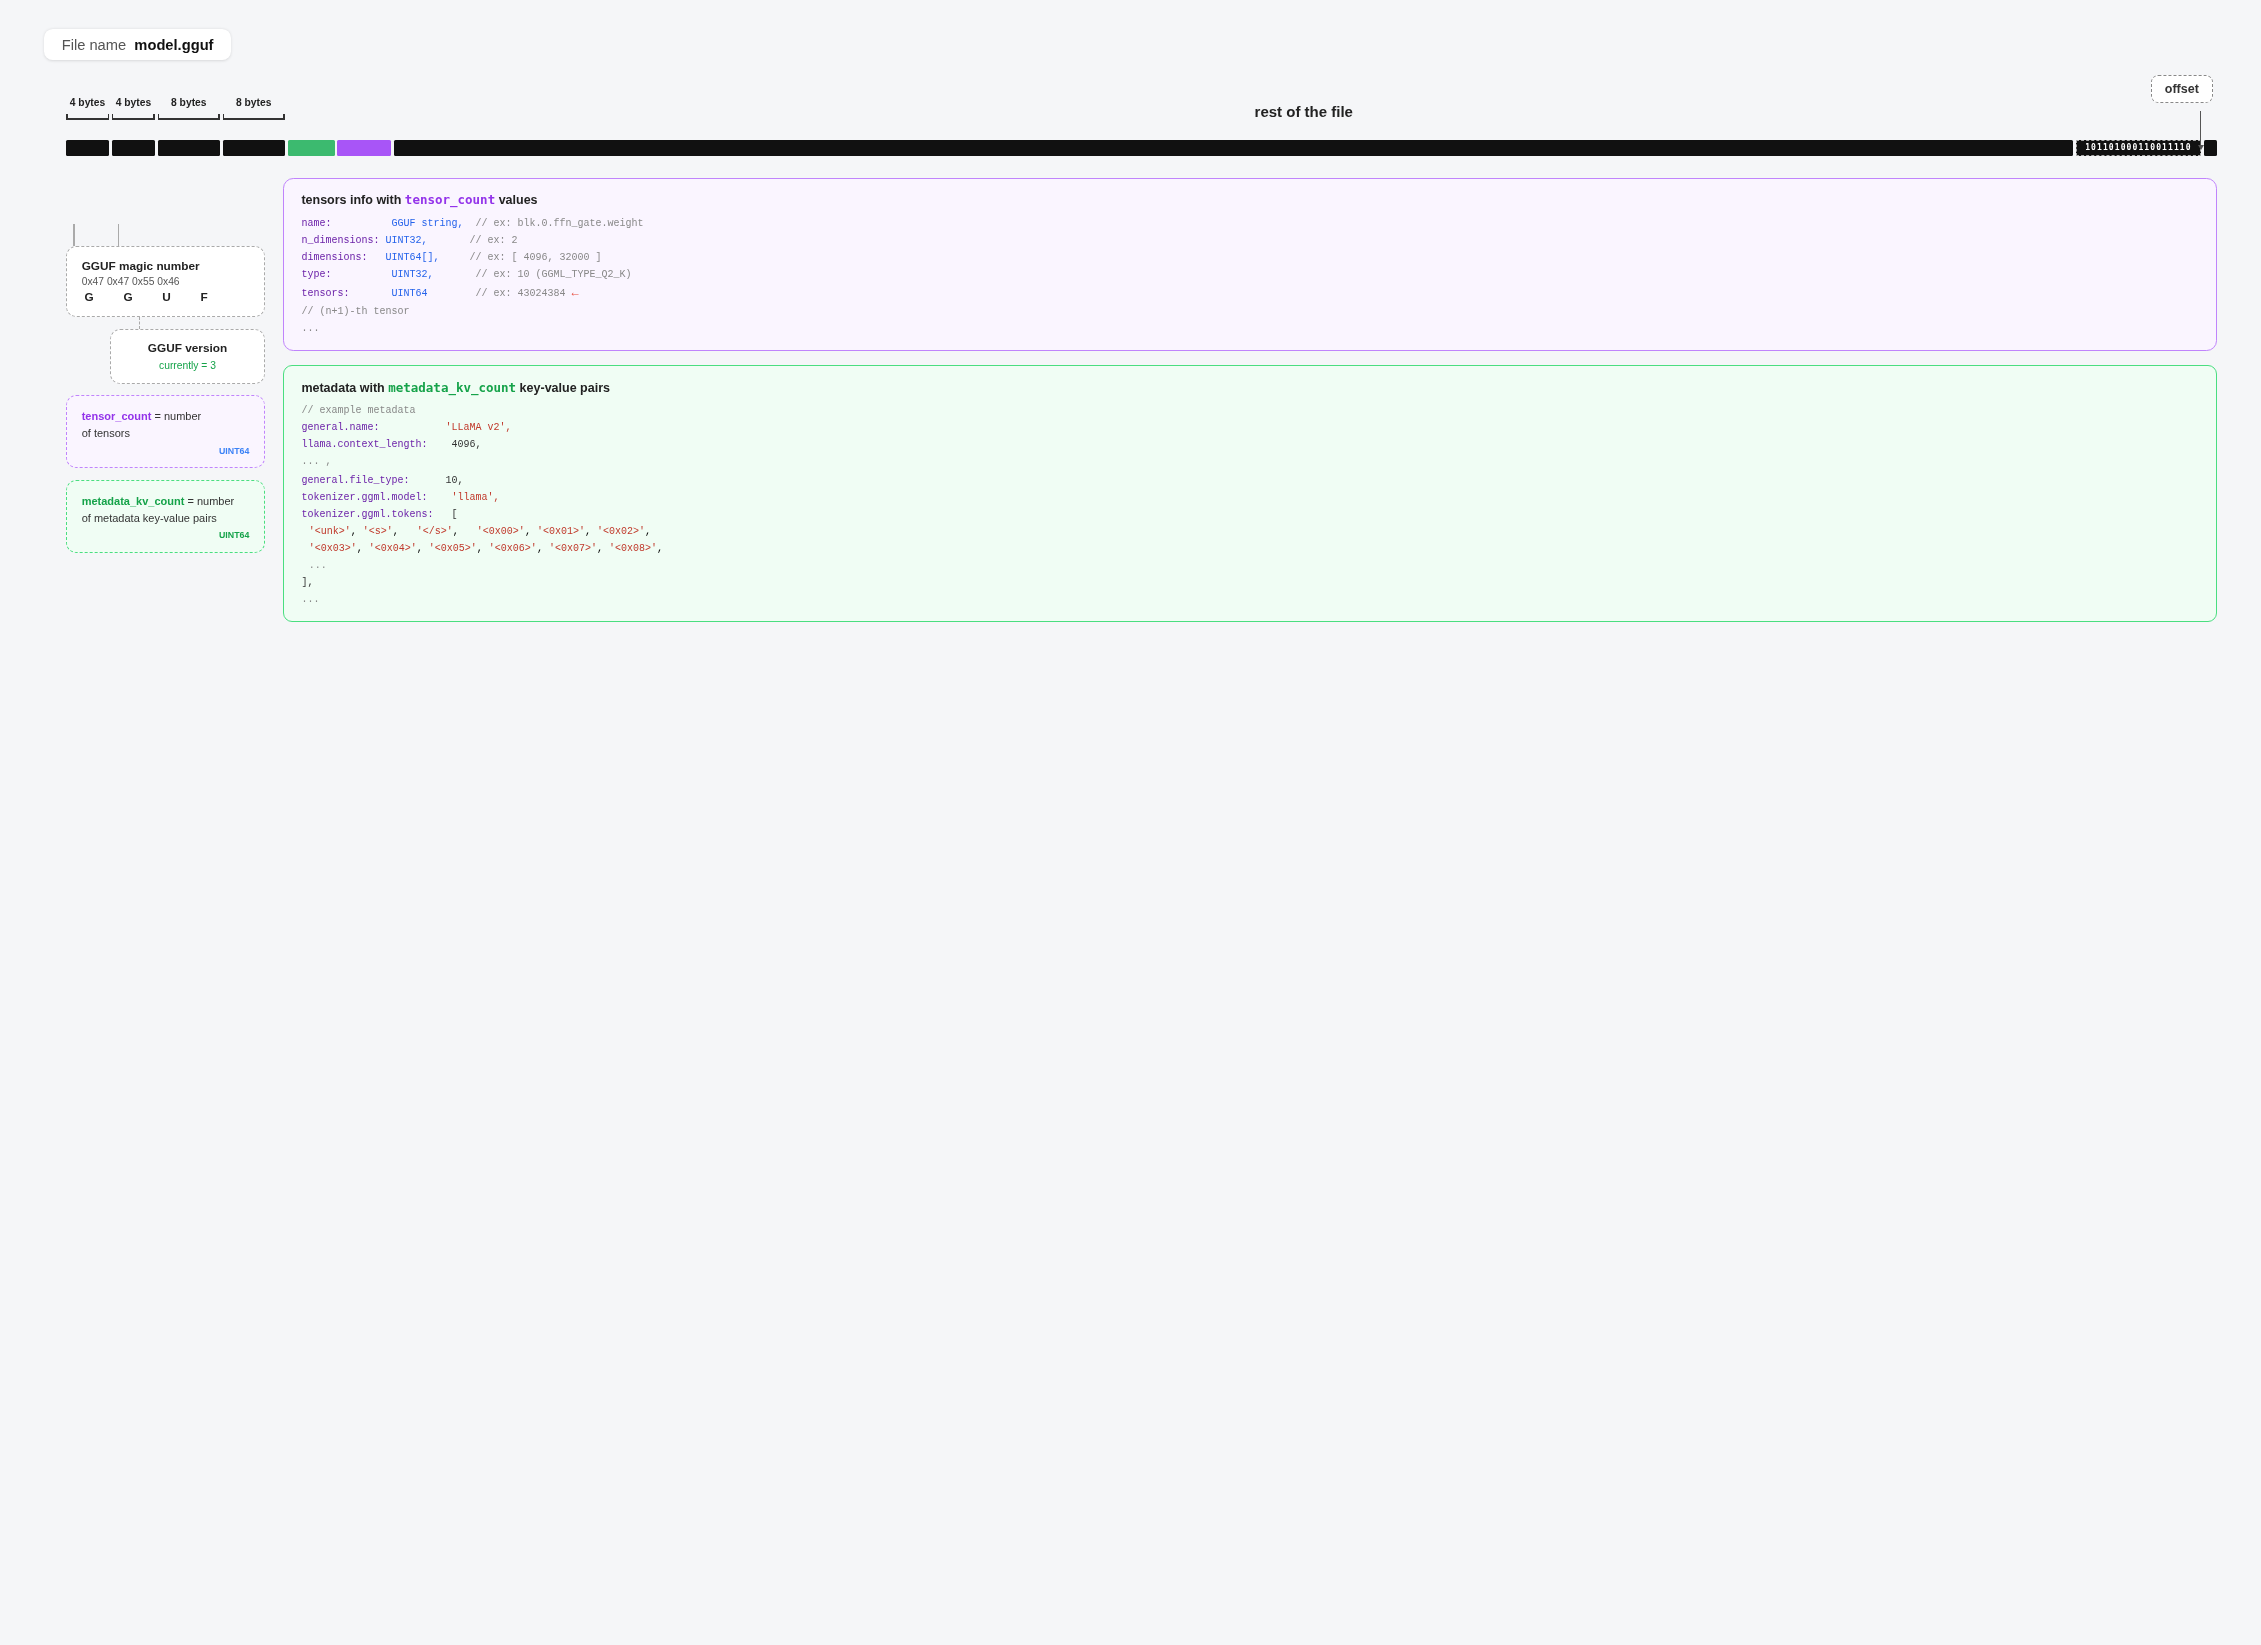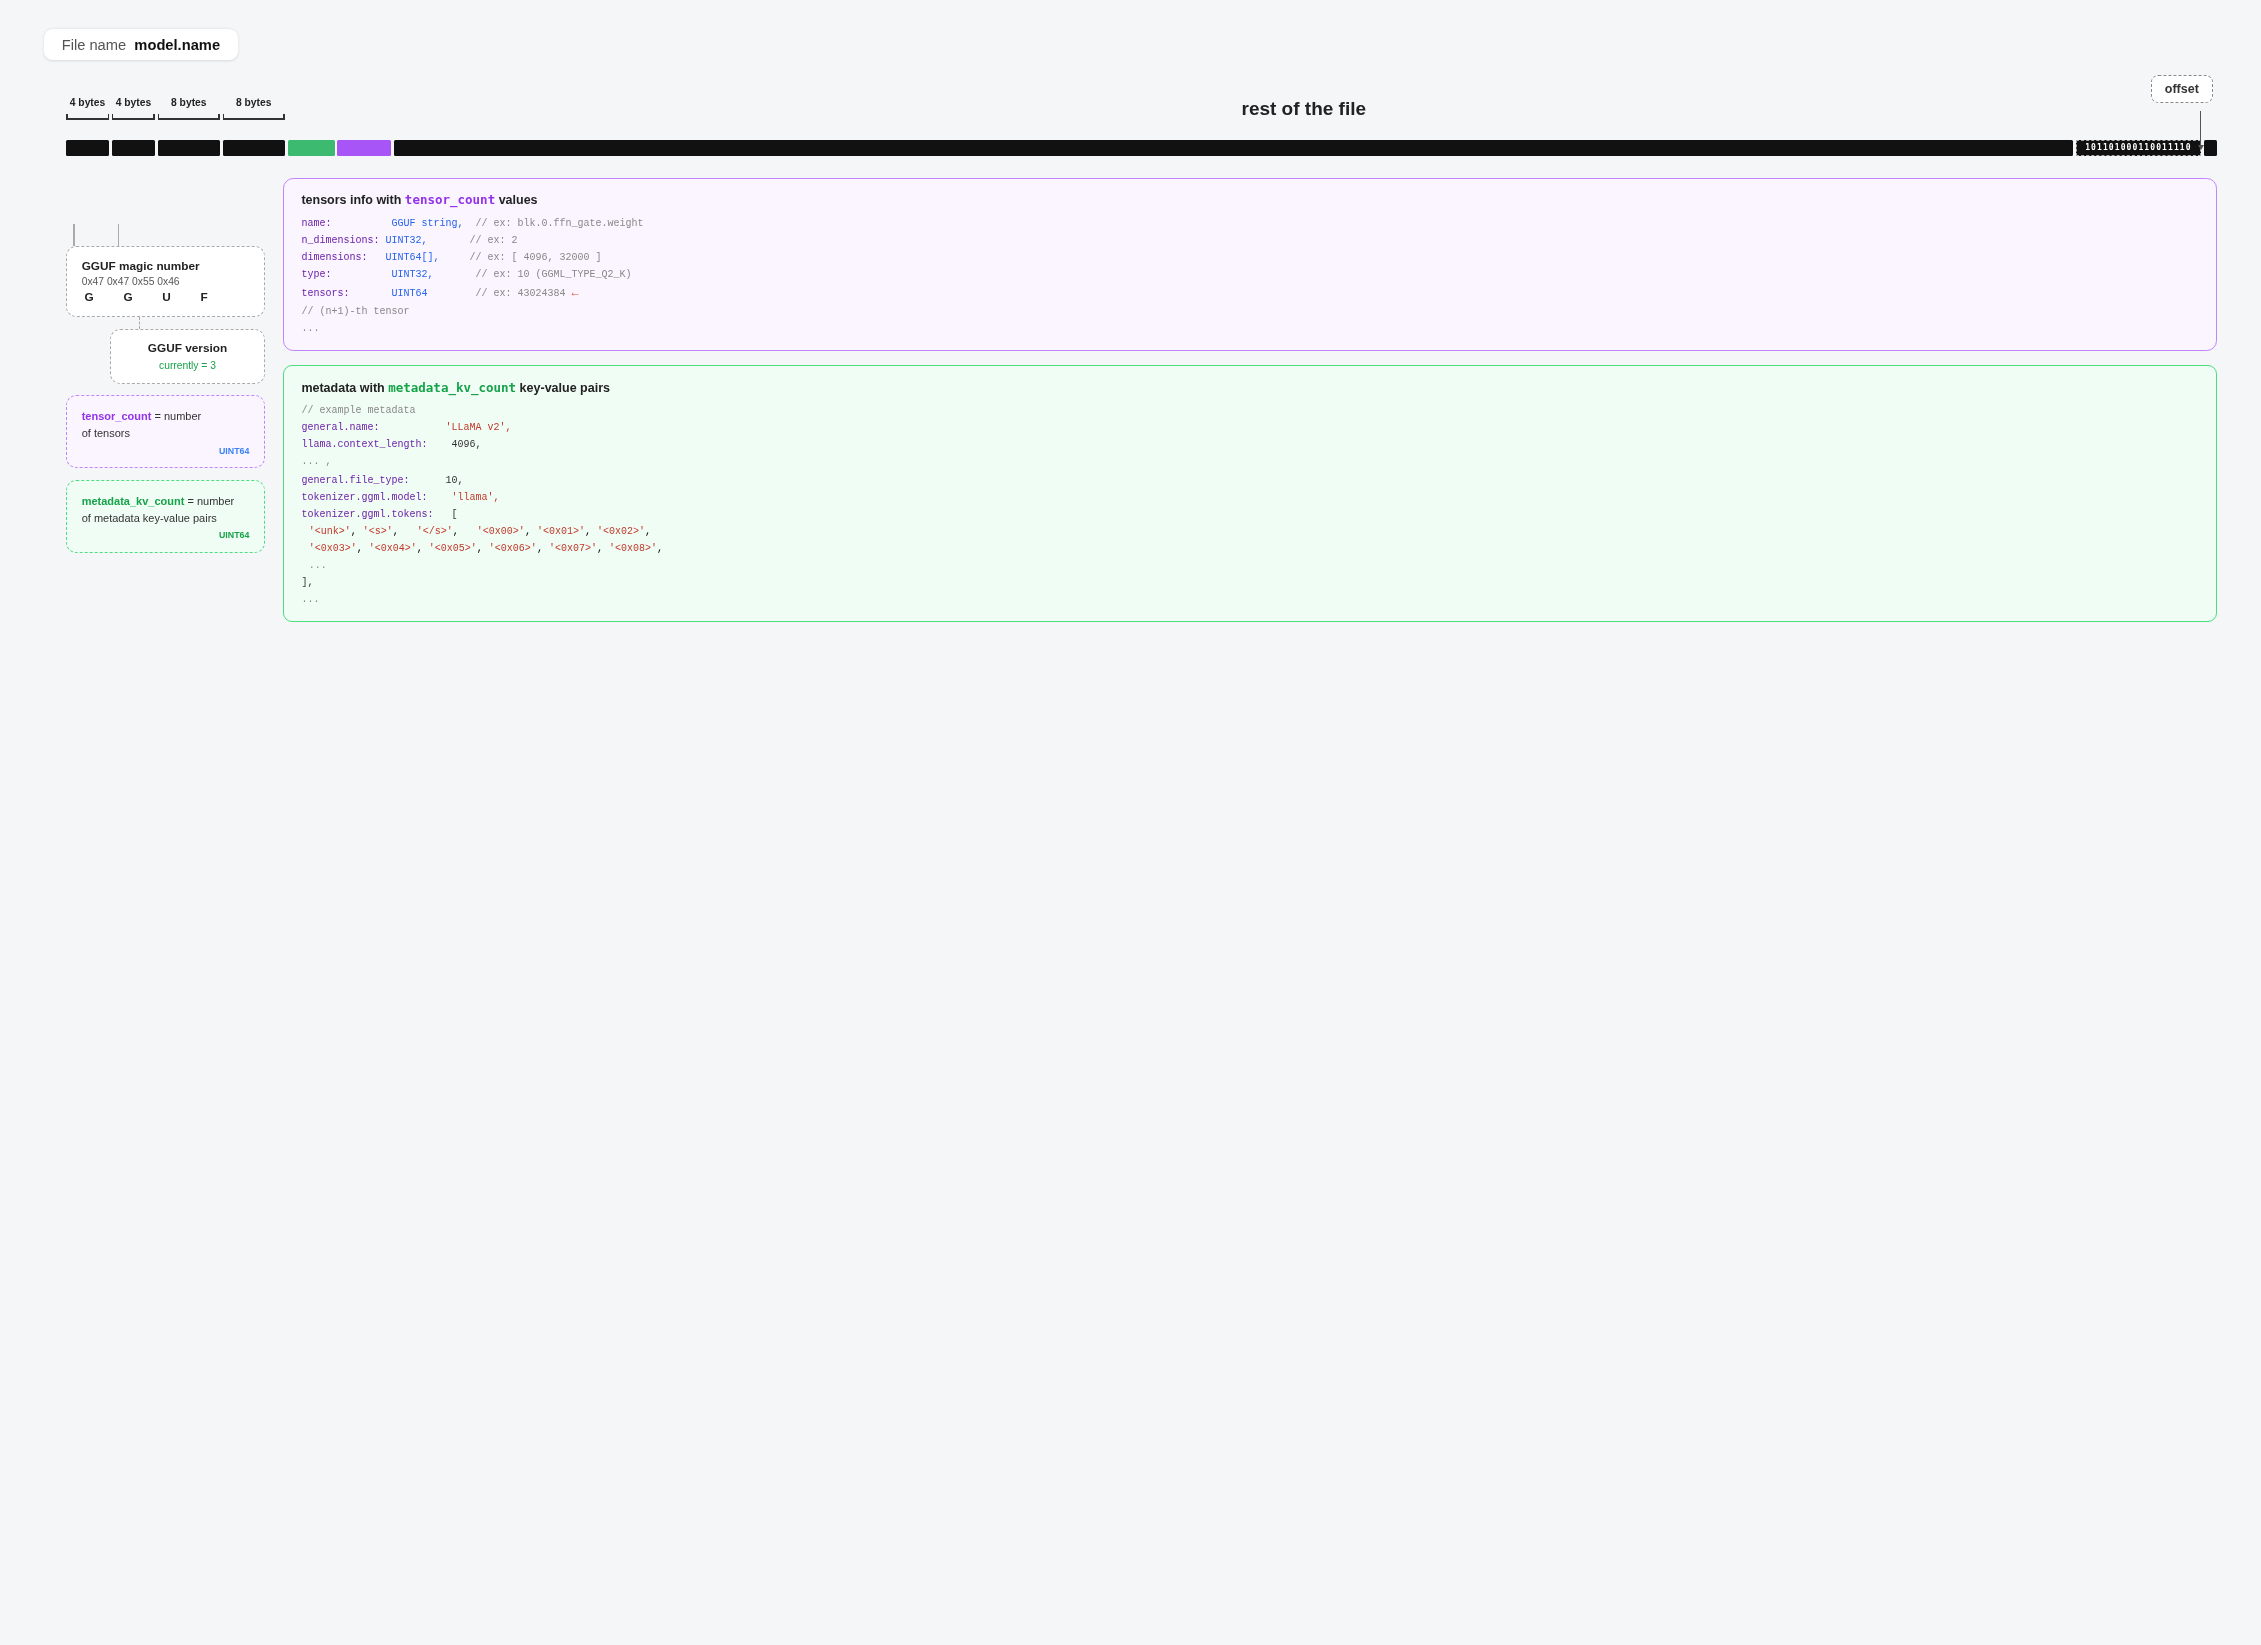"model.name" strong { text: model.name -> model.gguf }
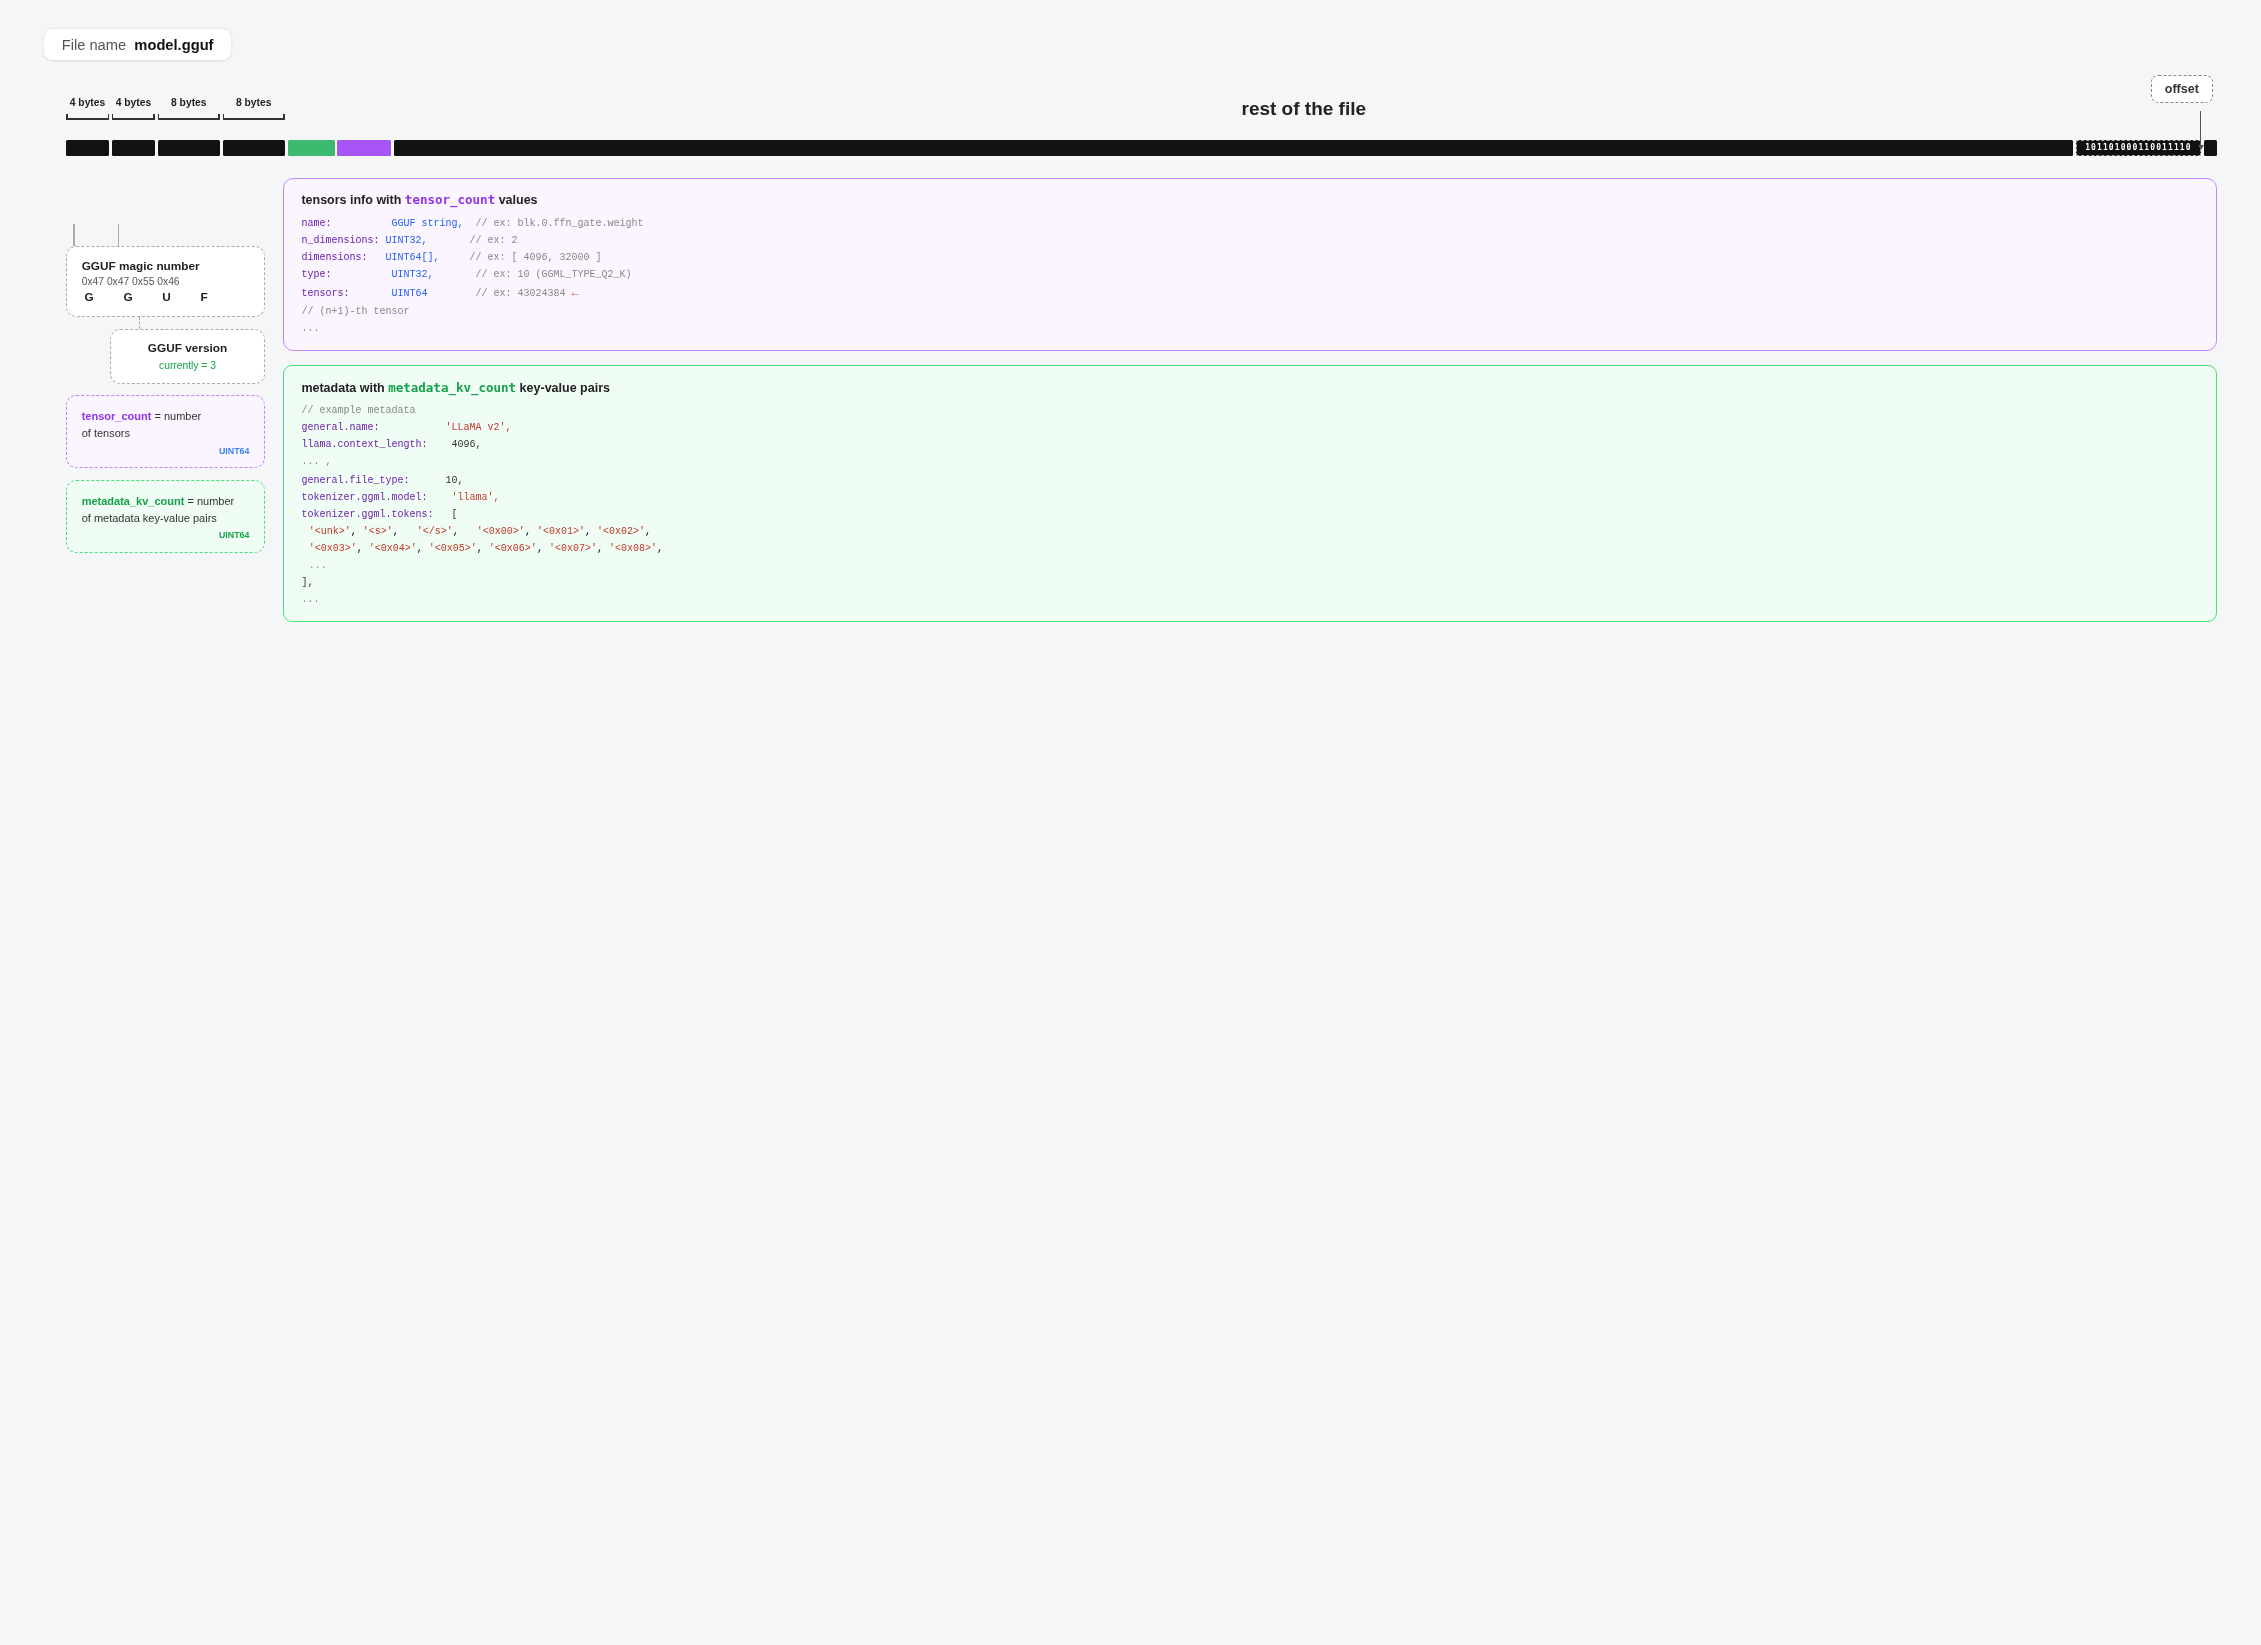"rest of the file" span { font-size: 19px -> 15px }
